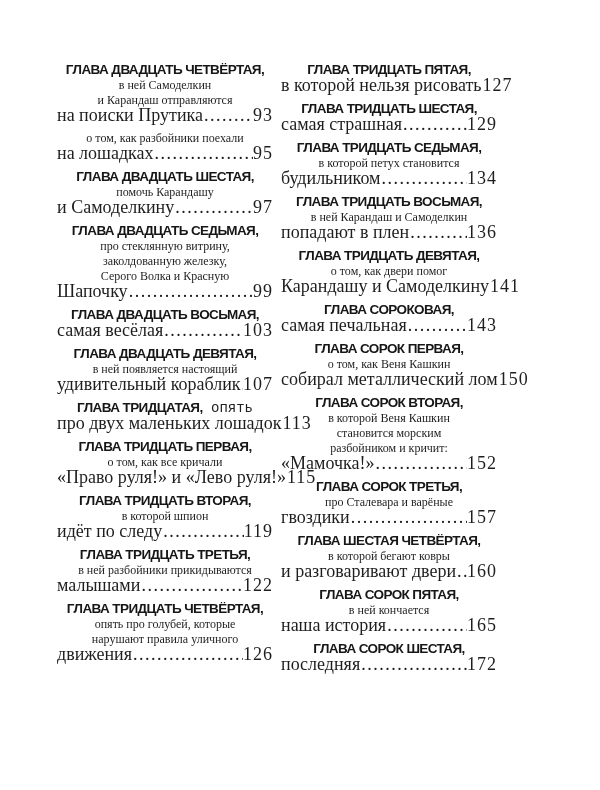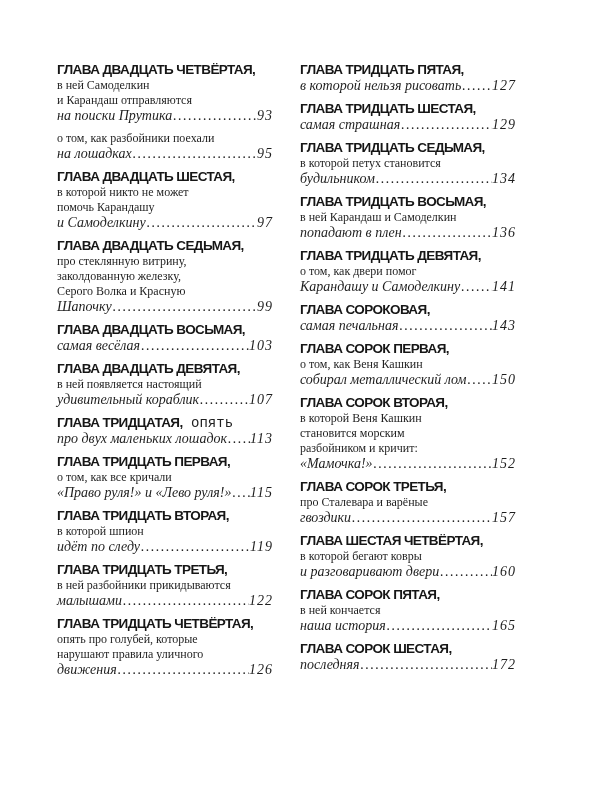"ГЛАВА ДВАДЦАТЬ ЧЕТВЁРТАЯ," .columns { gap: 27px -> 8px; text-align: none -> center }
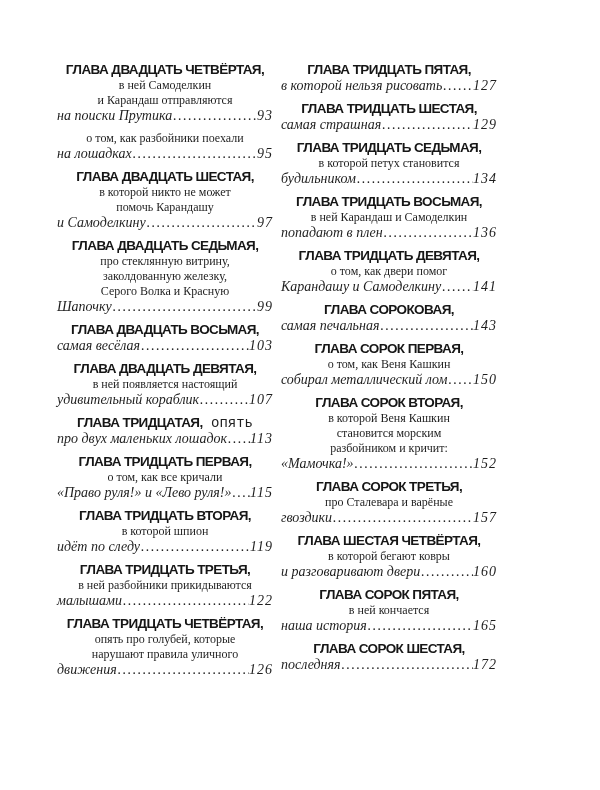"в которой нельзя рисовать" .tail-line { font-size: 14px -> 18px; font-style: italic -> none }
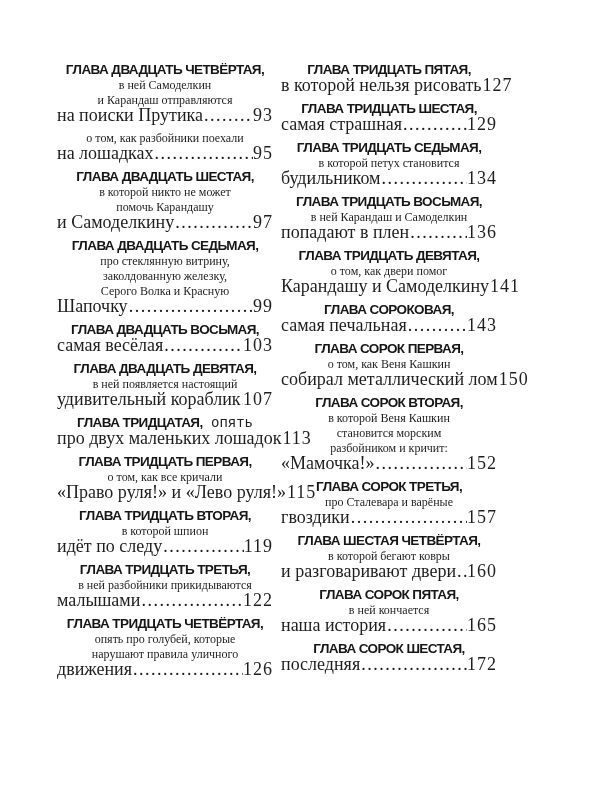"в которой никто не может" div.body-line { html: <div>в которой никто не может</div> -> none }
